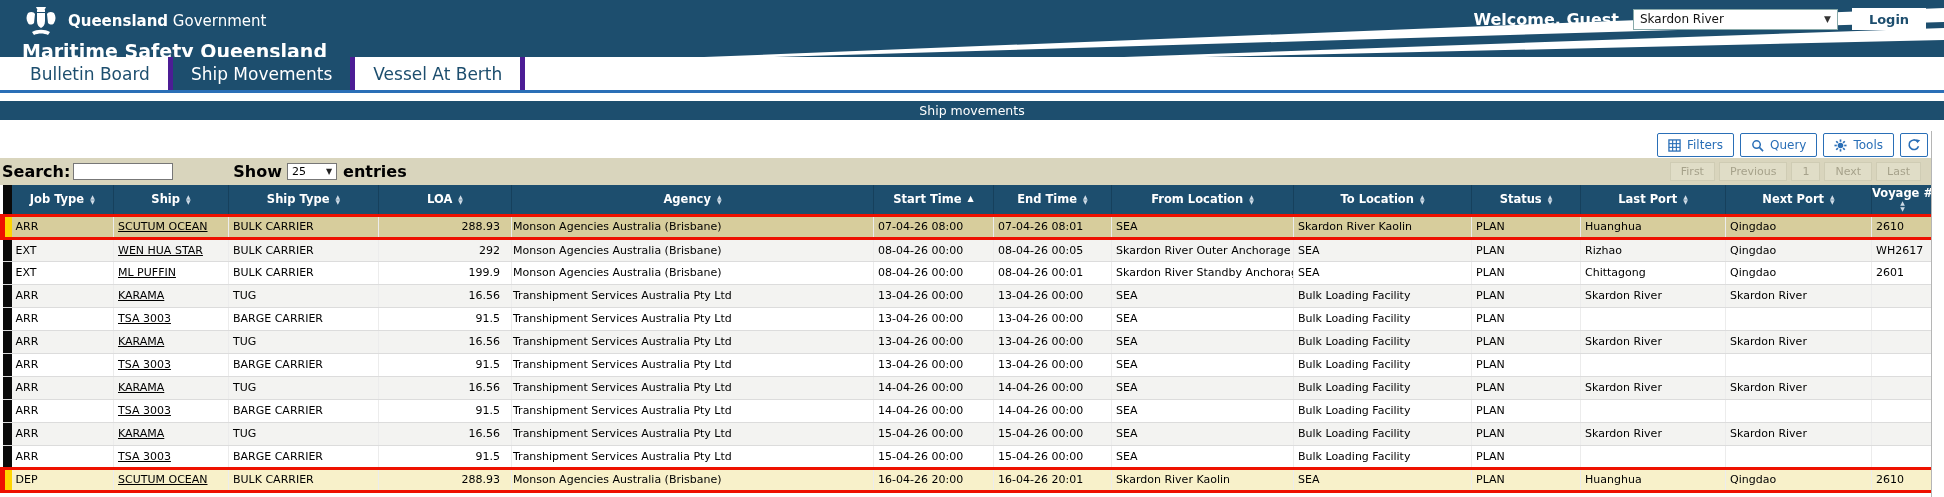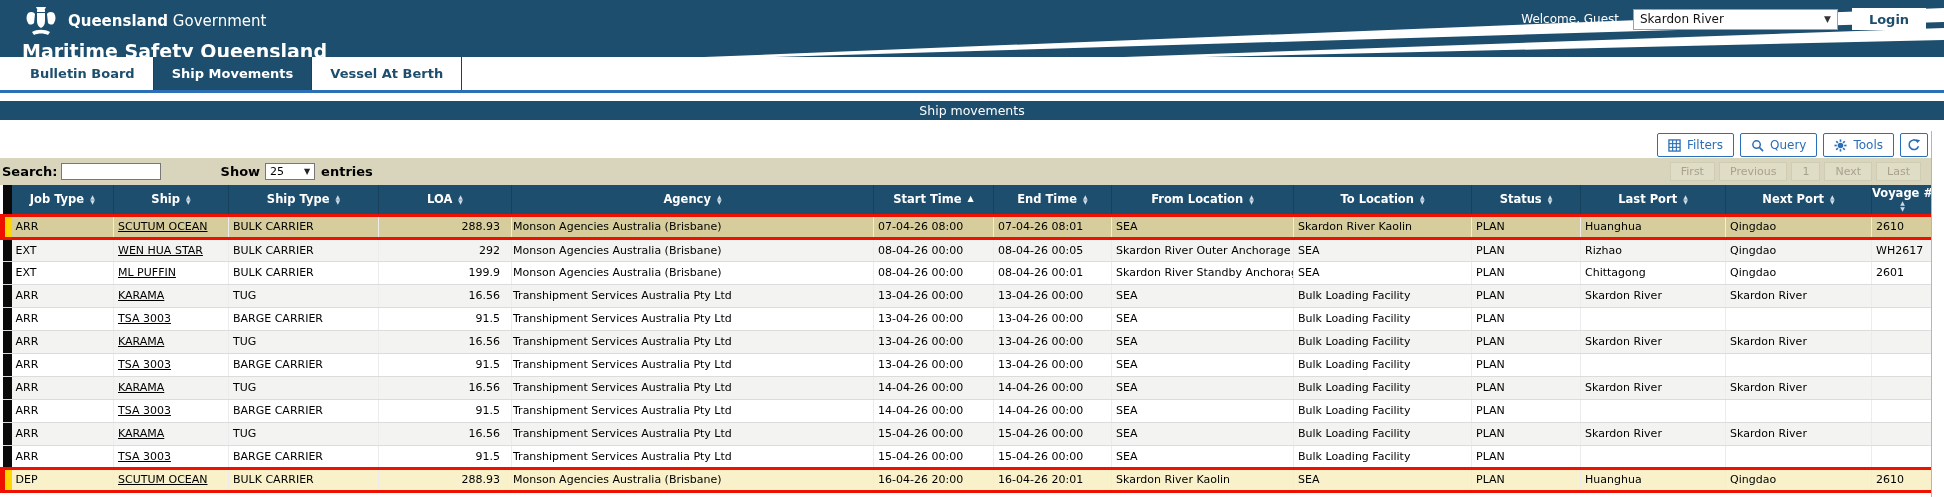"Welcome, Guest" .welcome { font-size: 12px -> 16px; font-weight: normal -> bold }
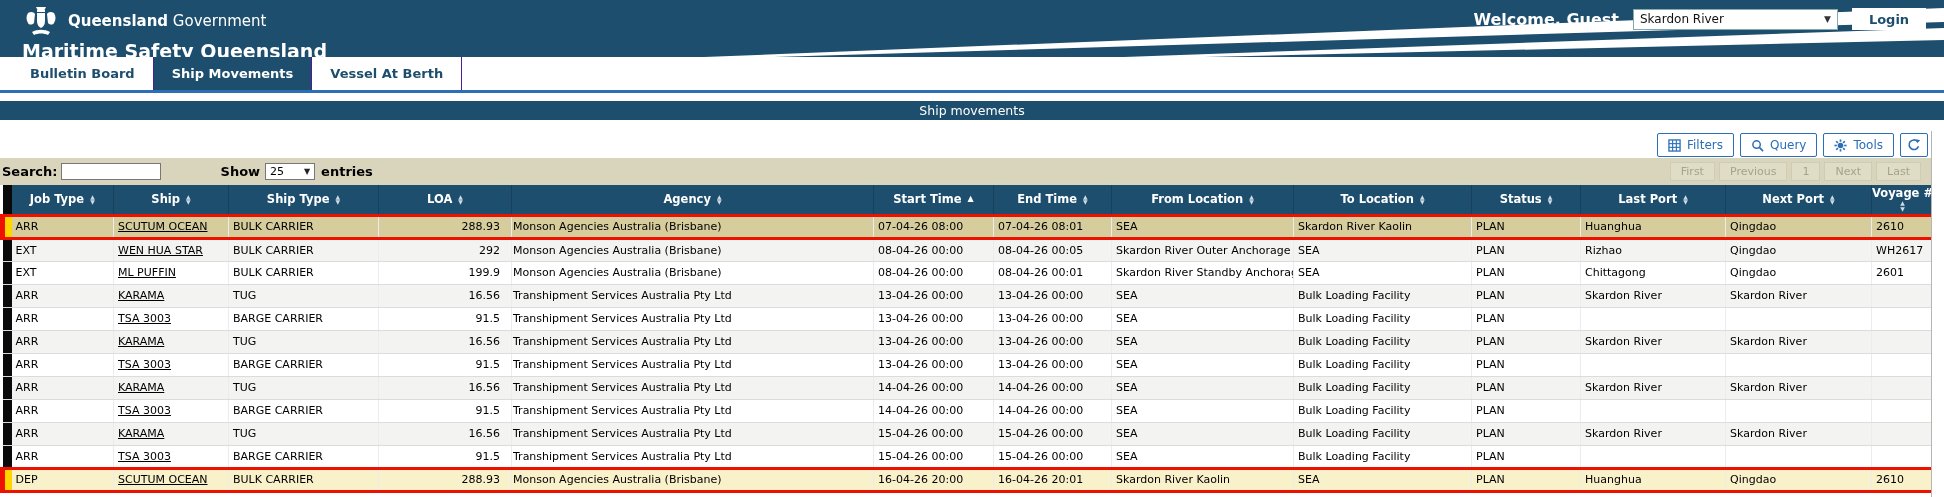"Bulletin Board" .tab { border-right: 1px solid #4c1d95 -> 5px solid #4c1d95; font-size: 13px -> 17px; font-weight: bold -> normal }
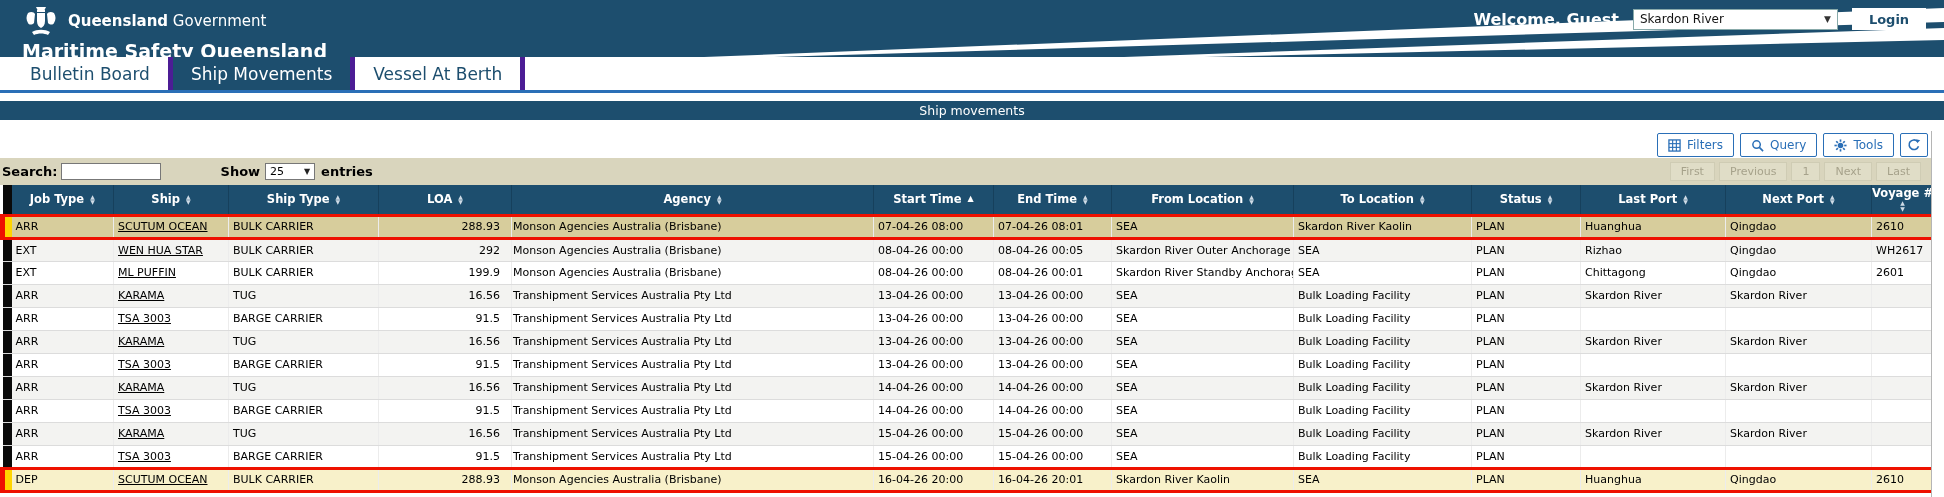"Search:" .ctl-label { font-size: 13px -> 16px }
